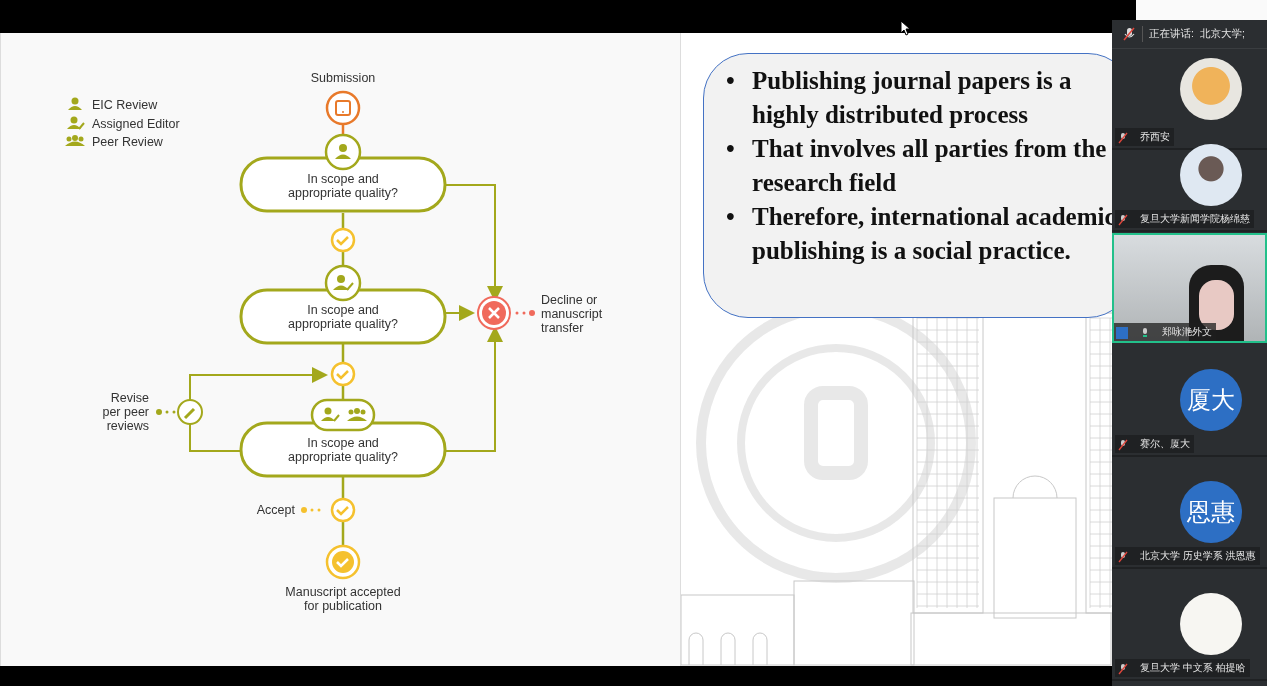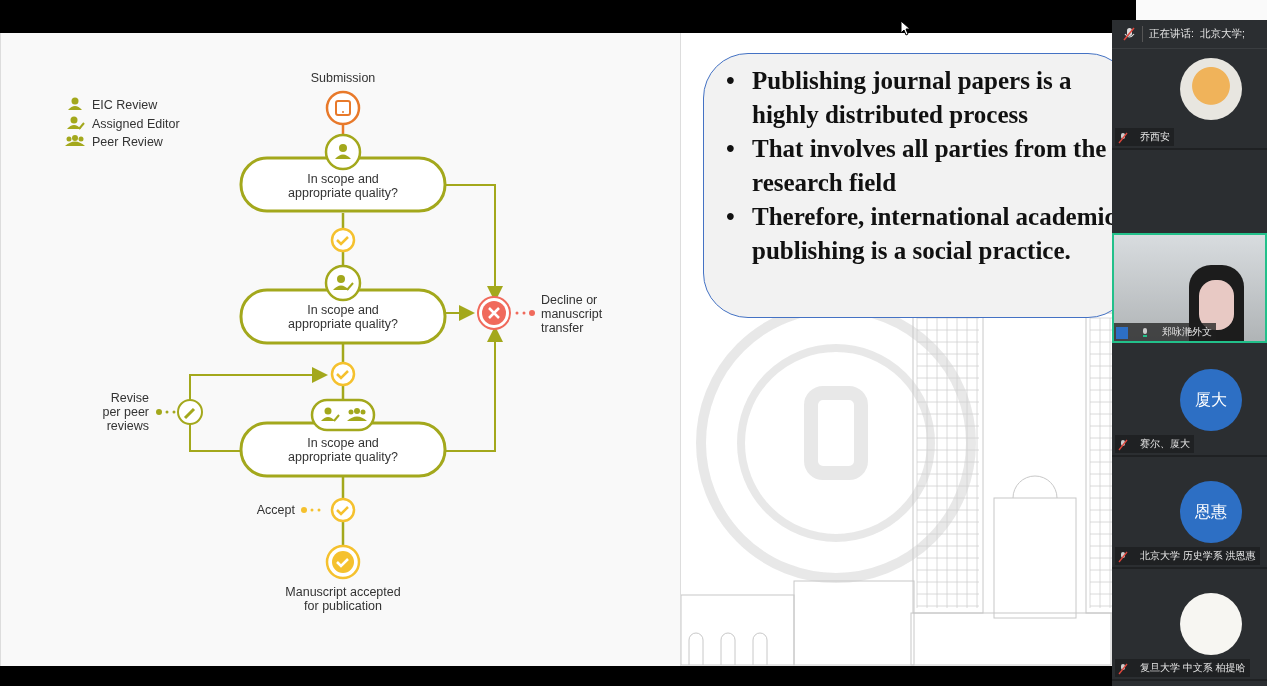"复旦大学新闻学院杨绵慈" div.tile { html: none -> <div> <div></div> <div> <svg> <rect></rect> <line></line> </svg> <span>复旦大学新闻学院杨绵慈</span> </div> </div> }
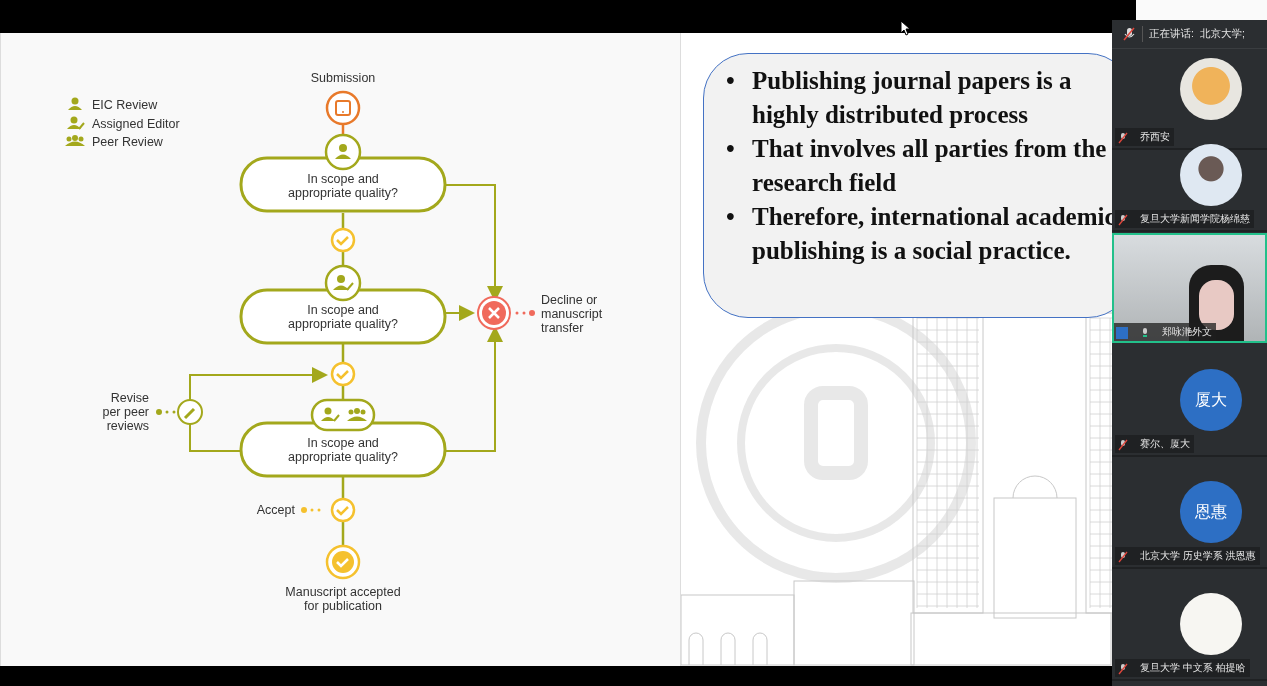"厦大" .avatar { font-size: 16px -> 24px }
